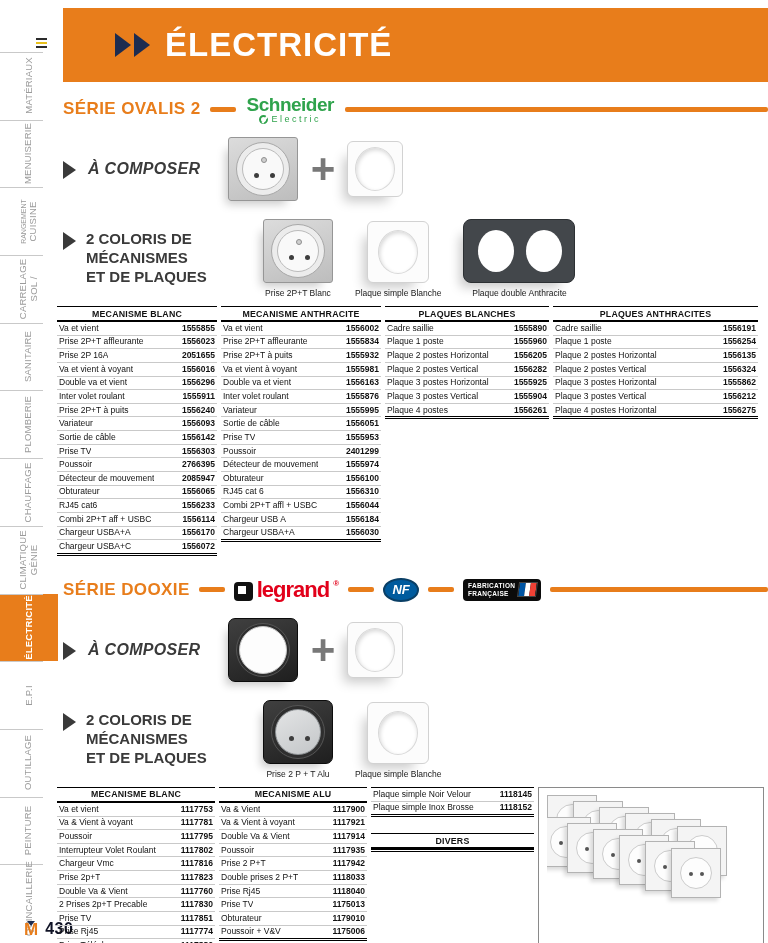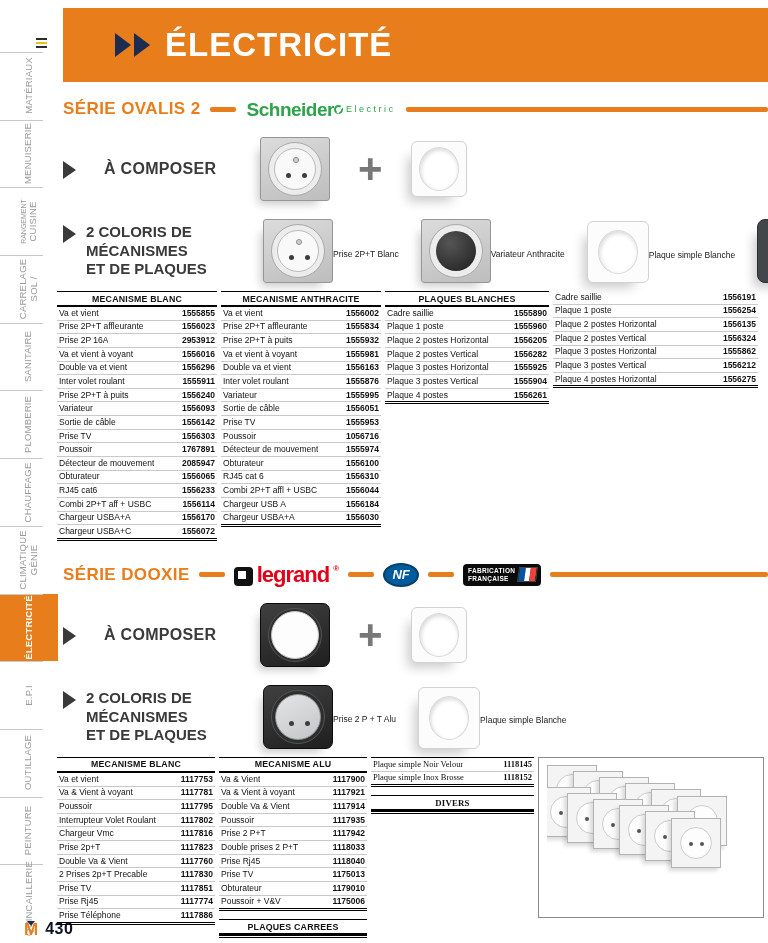"Schneider" .schneider { flex-direction: row -> column }
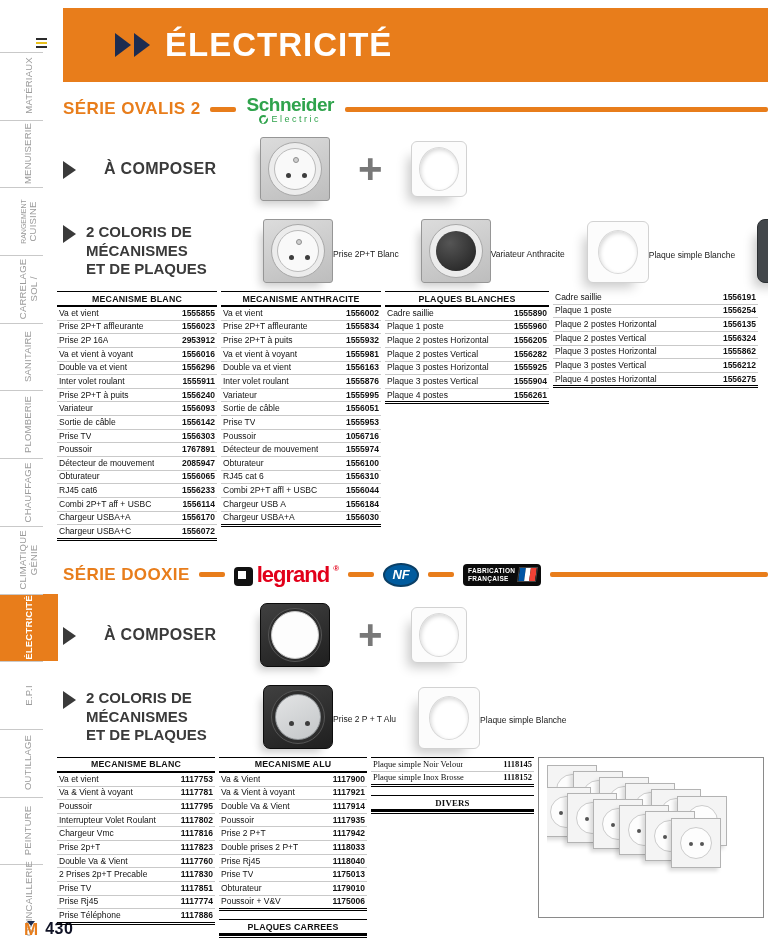"À COMPOSER" .compose-row { font-style: none -> italic; gap: 28px -> 12px }
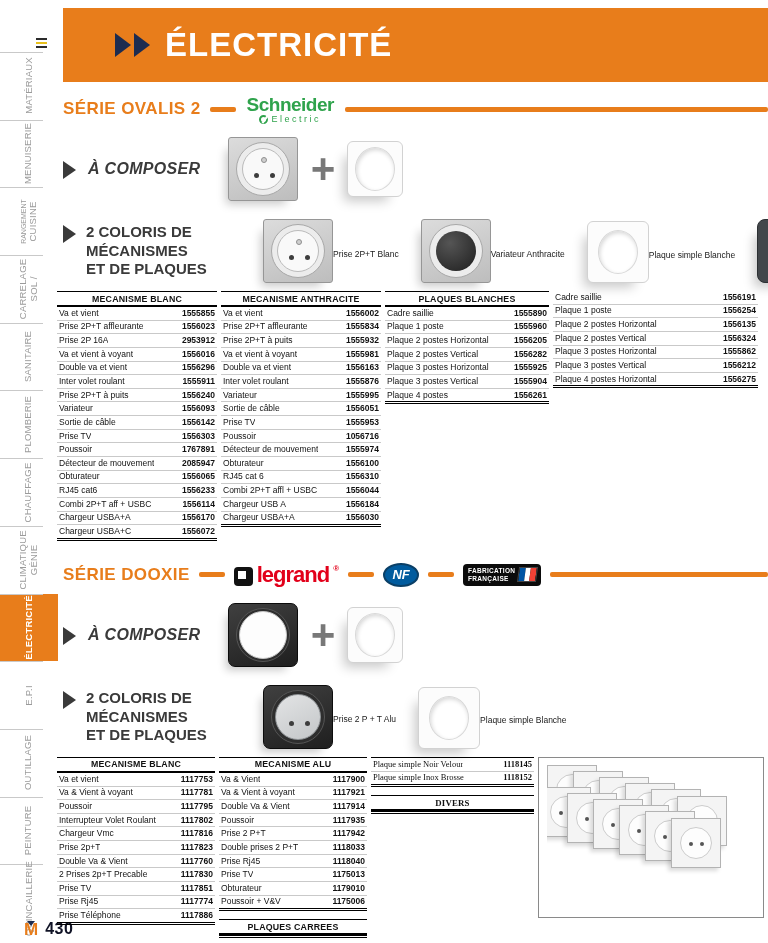"Prise 2P+T Blanc" .fig { flex-direction: row -> column }
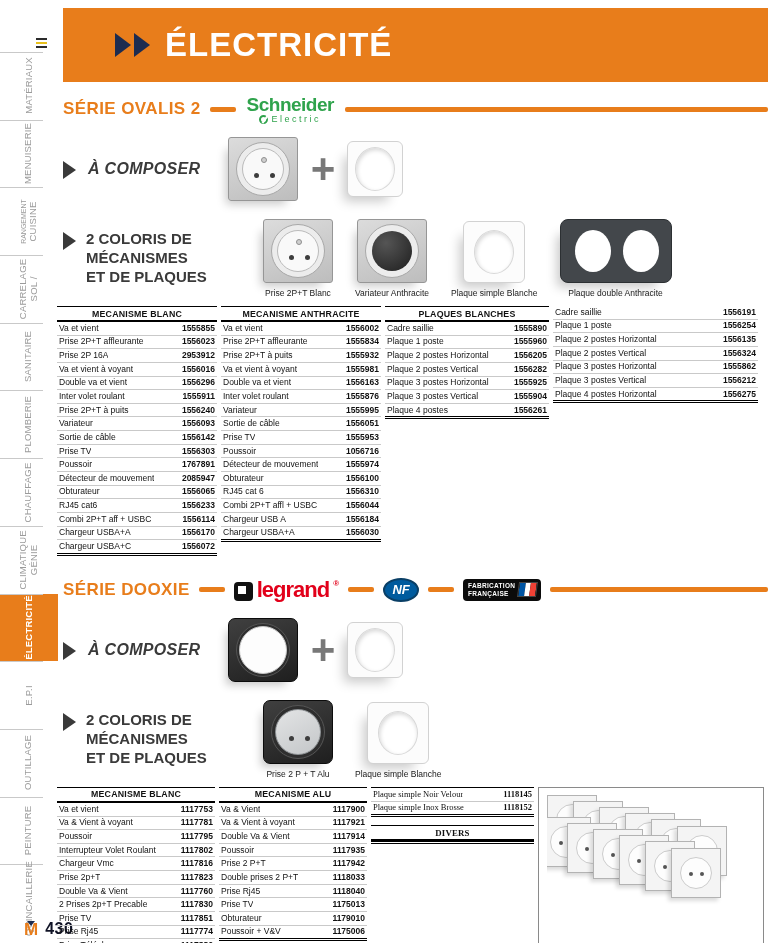"Variateur Anthracite" div.fig { html: <div> <div></div> <div>Variateur Anthracite</div> </div> -> none }
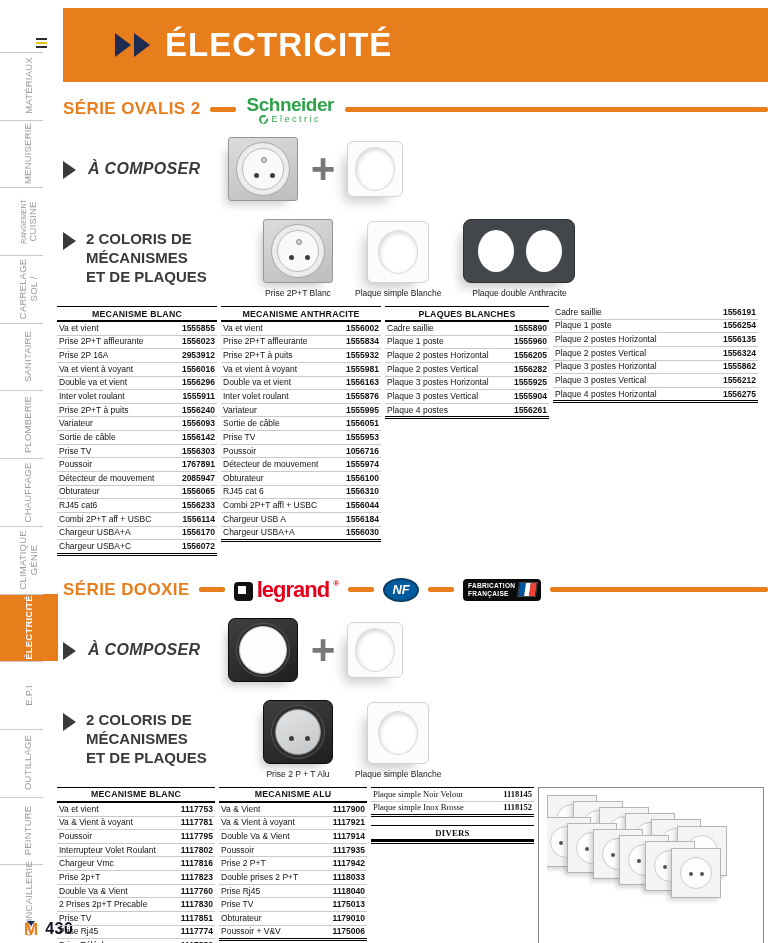"PLAQUES ANTHRACITES" div.thead { html: none -> <div>PLAQUES ANTHRACITES</div> }
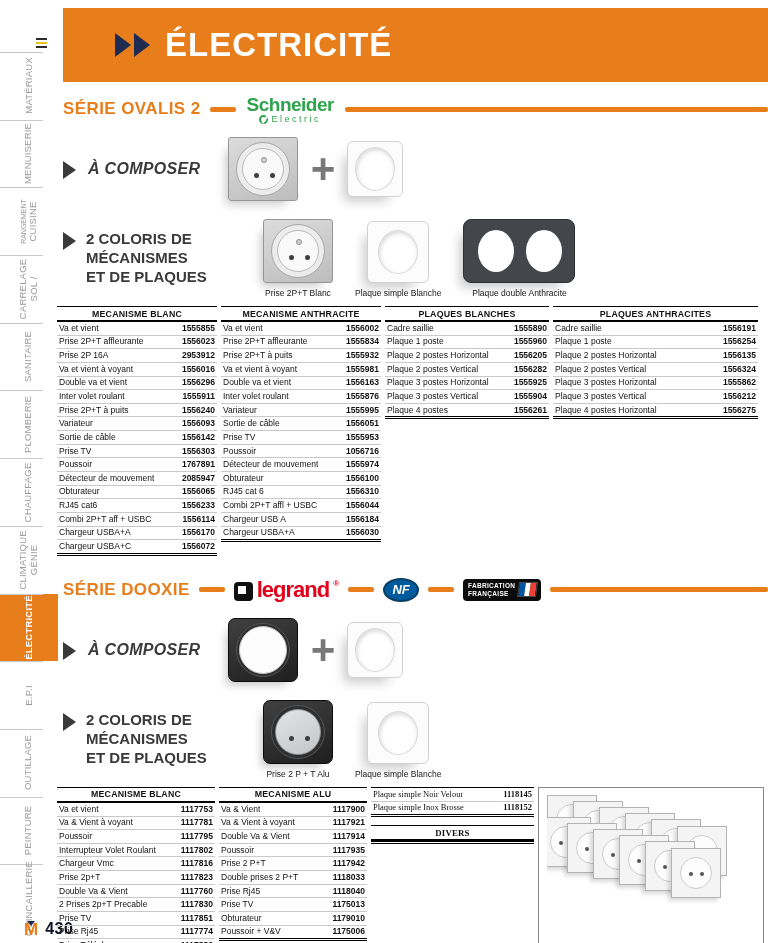"2953912" span.tr { text: 2953912 -> 2051655 }
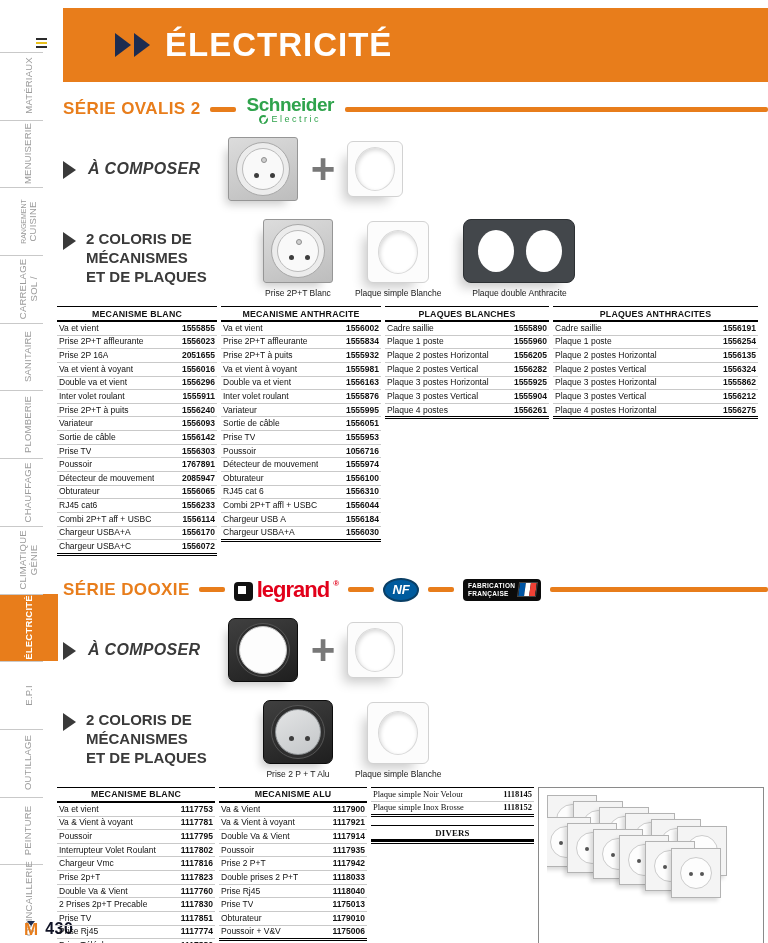"1056716" span.tr { text: 1056716 -> 2401299 }
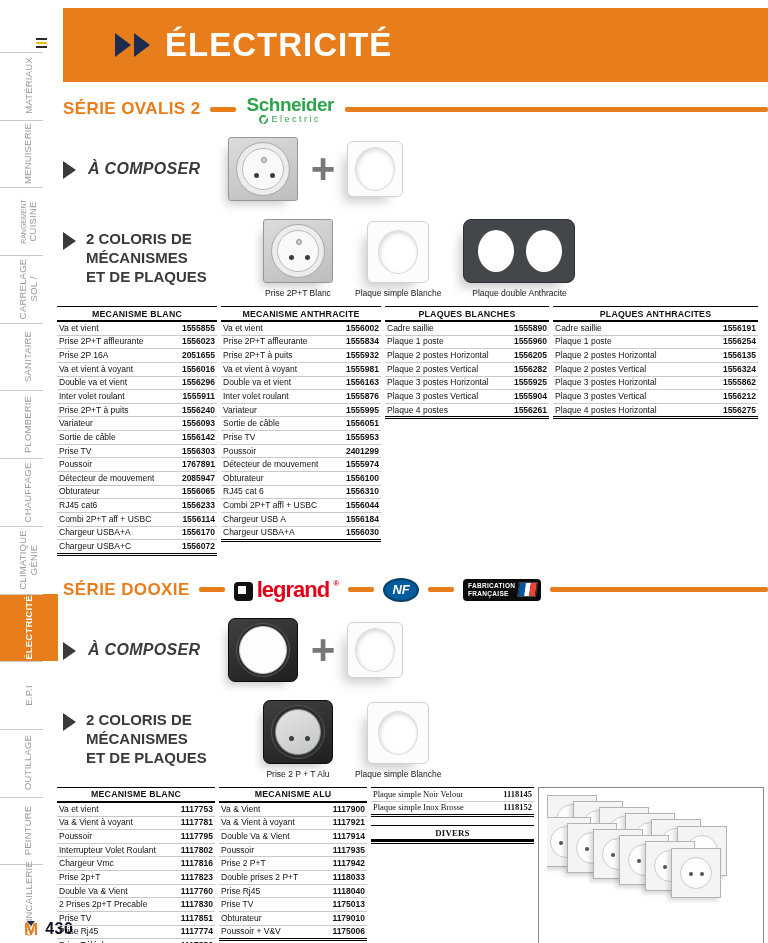"1767891" span.tr { text: 1767891 -> 2766395 }
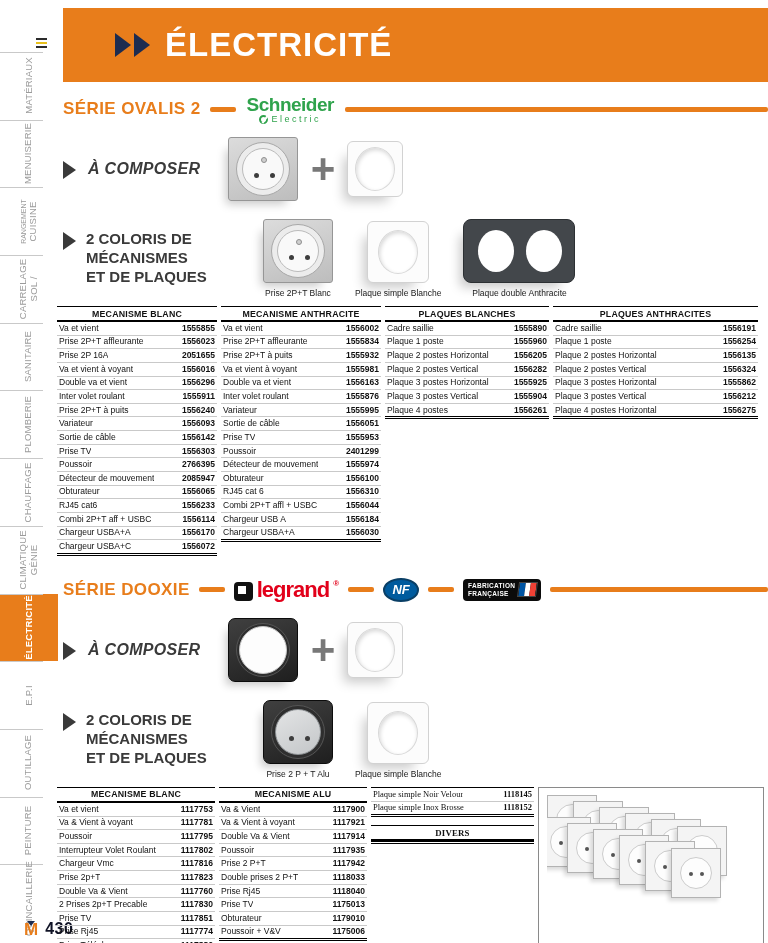"Plaque simple Noir Velour" .w163 { font-family: Liberation Serif, serif -> none }
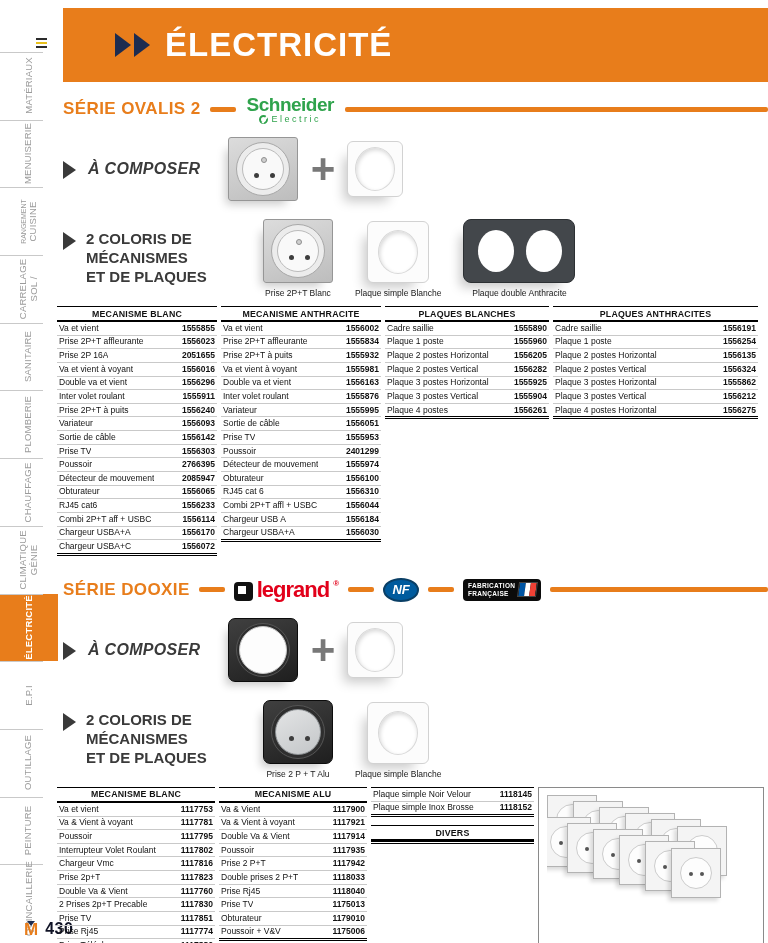"DIVERS" .colstack .ptable + .ptable { margin-top: 8px -> 16px }
